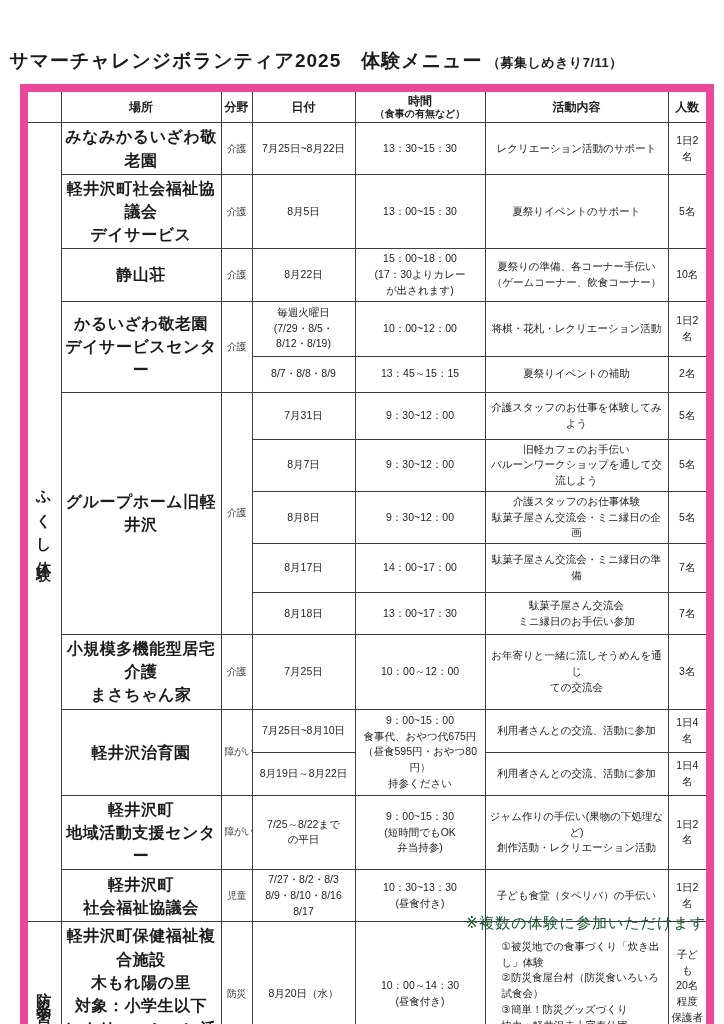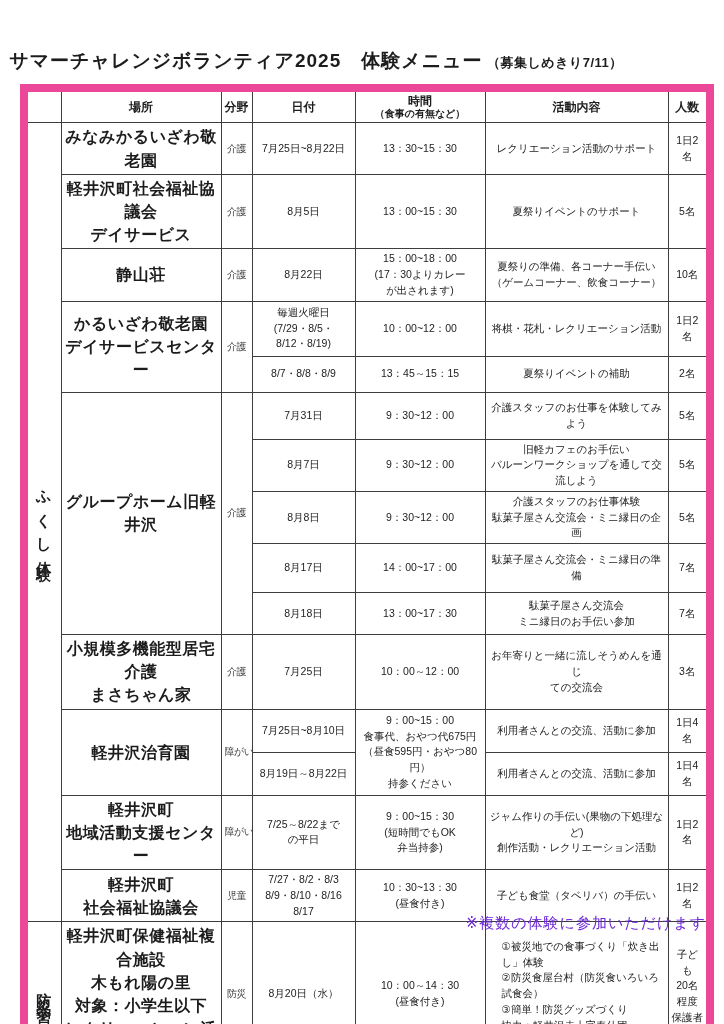"※複数の体験に参加いただけます" .footer-note { color: #6d28d9 -> #14532d }
